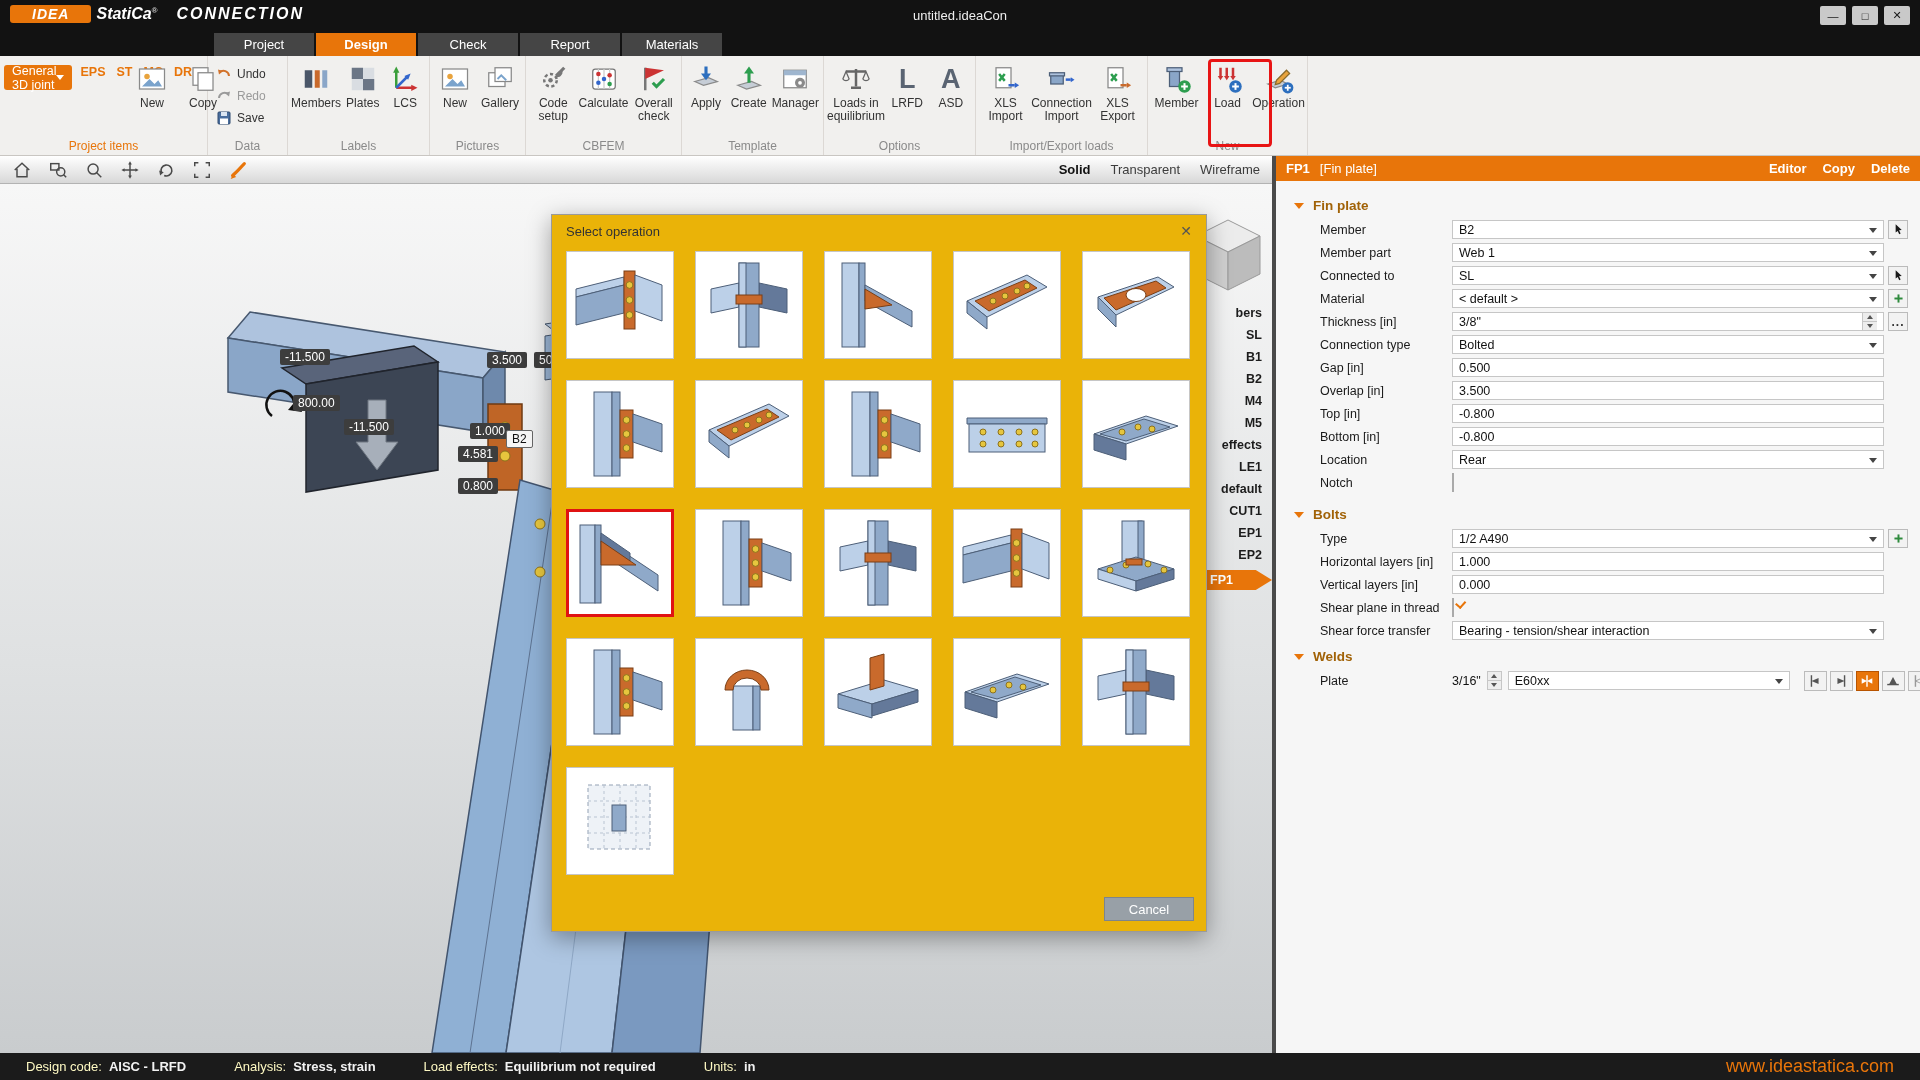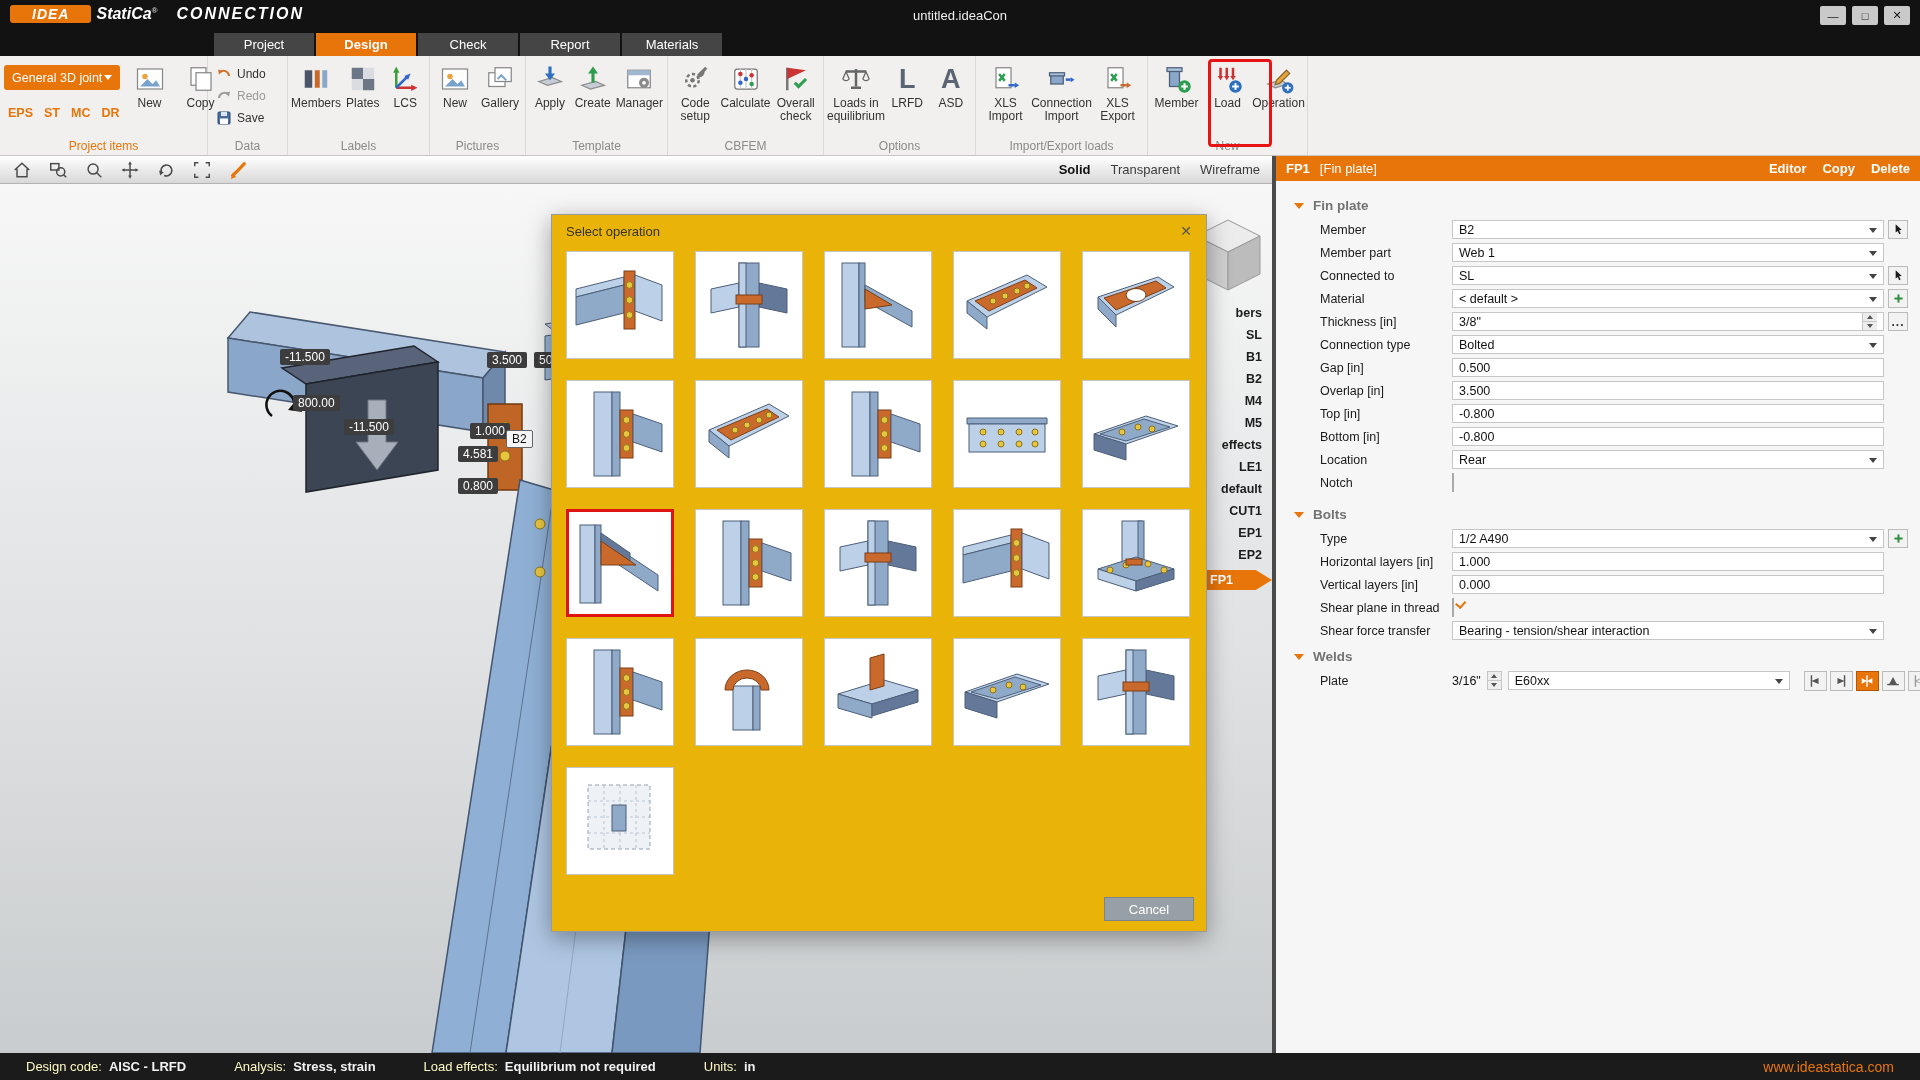"General 3D joint" .pi-left { flex-direction: column -> row; gap: 16px -> 4px }
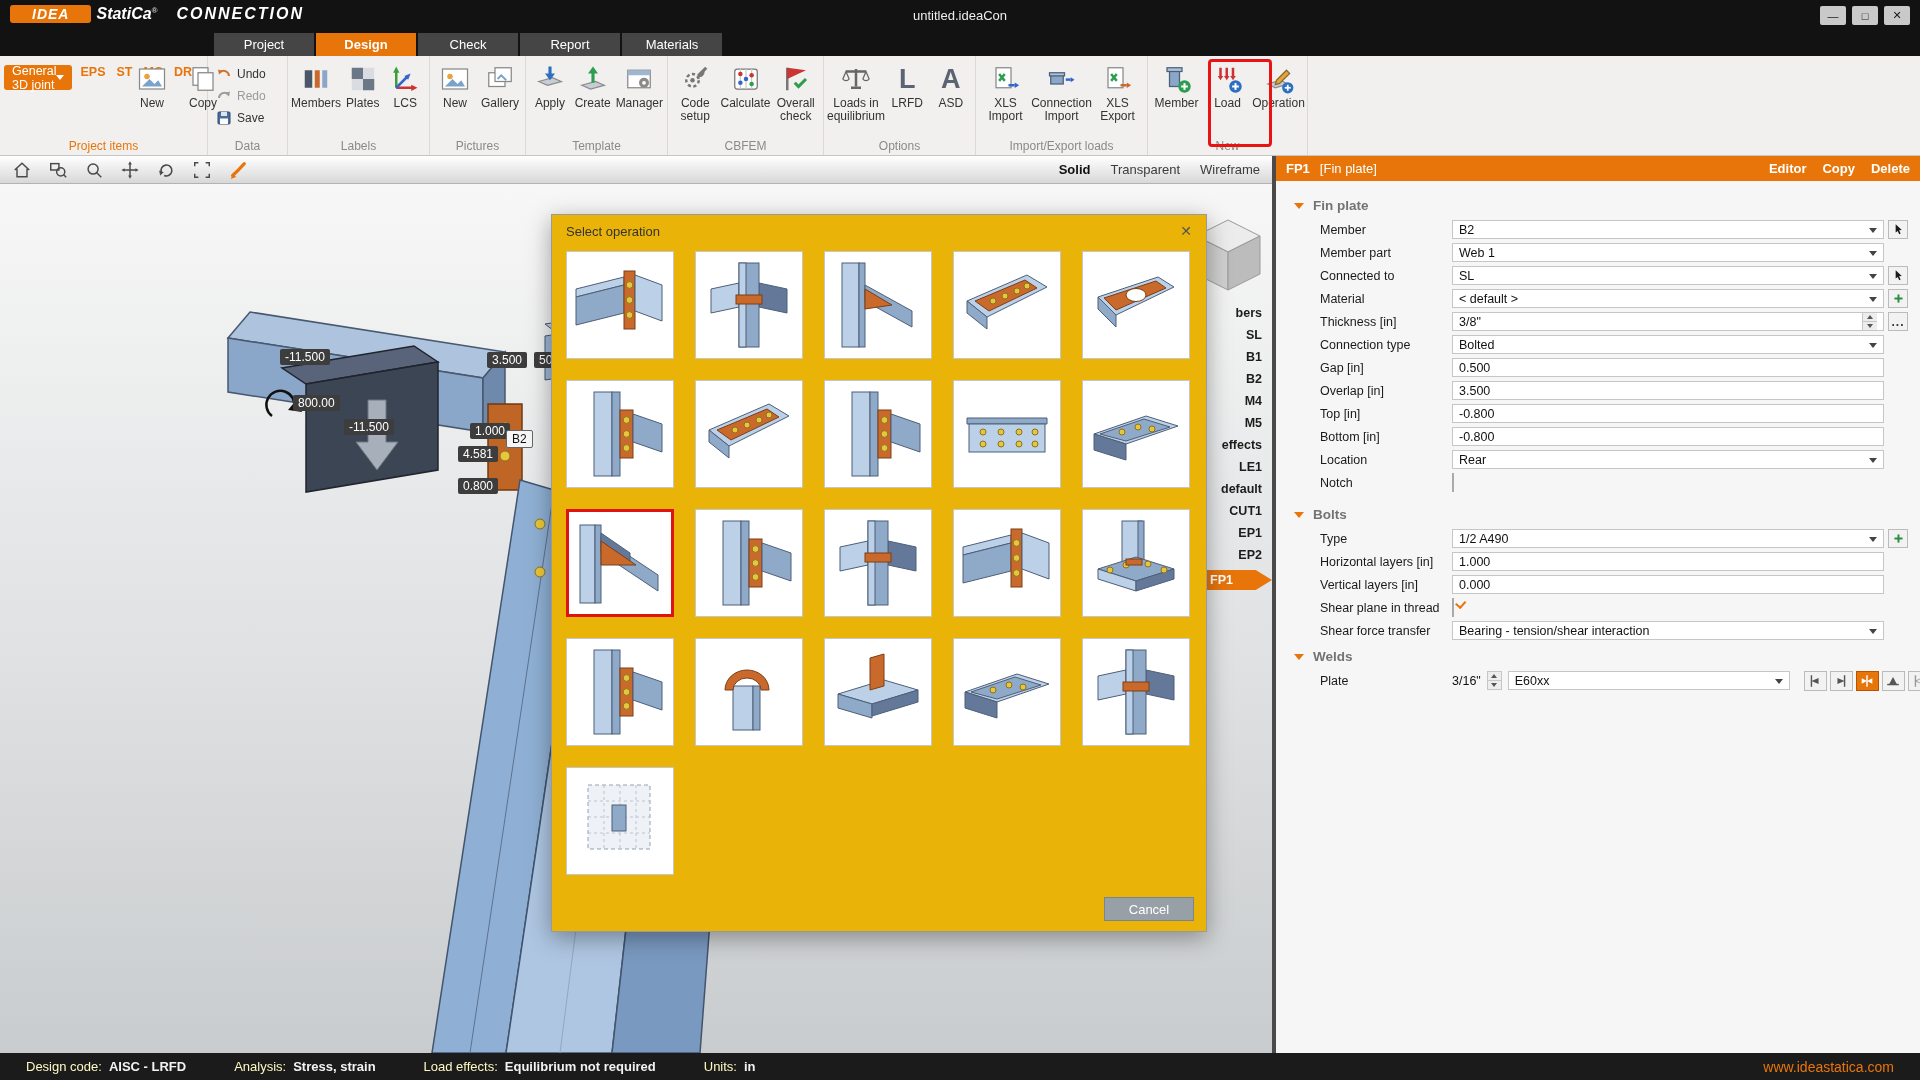"Apply" div.rgroup { order: before "Code setup" -> after "Code setup" }
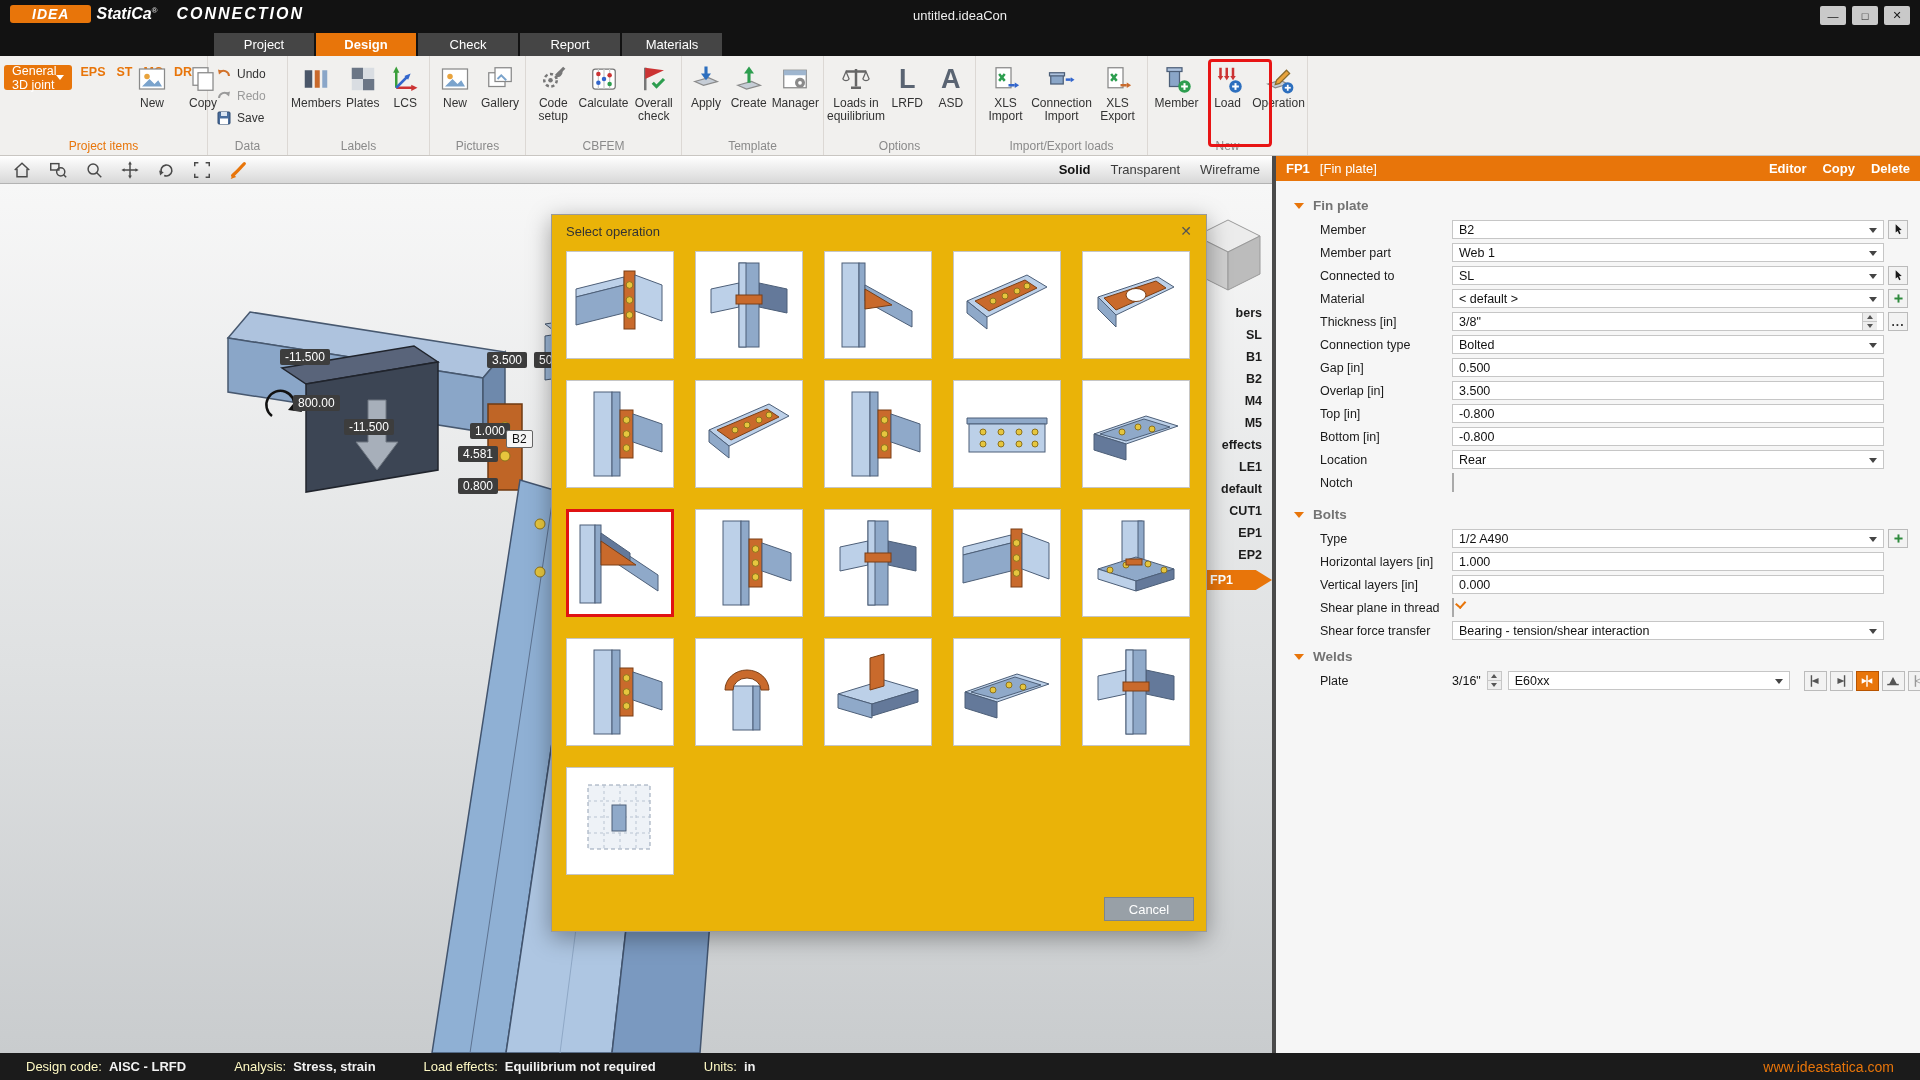"Fin plate" .psec { color: #737373 -> #a16207 }
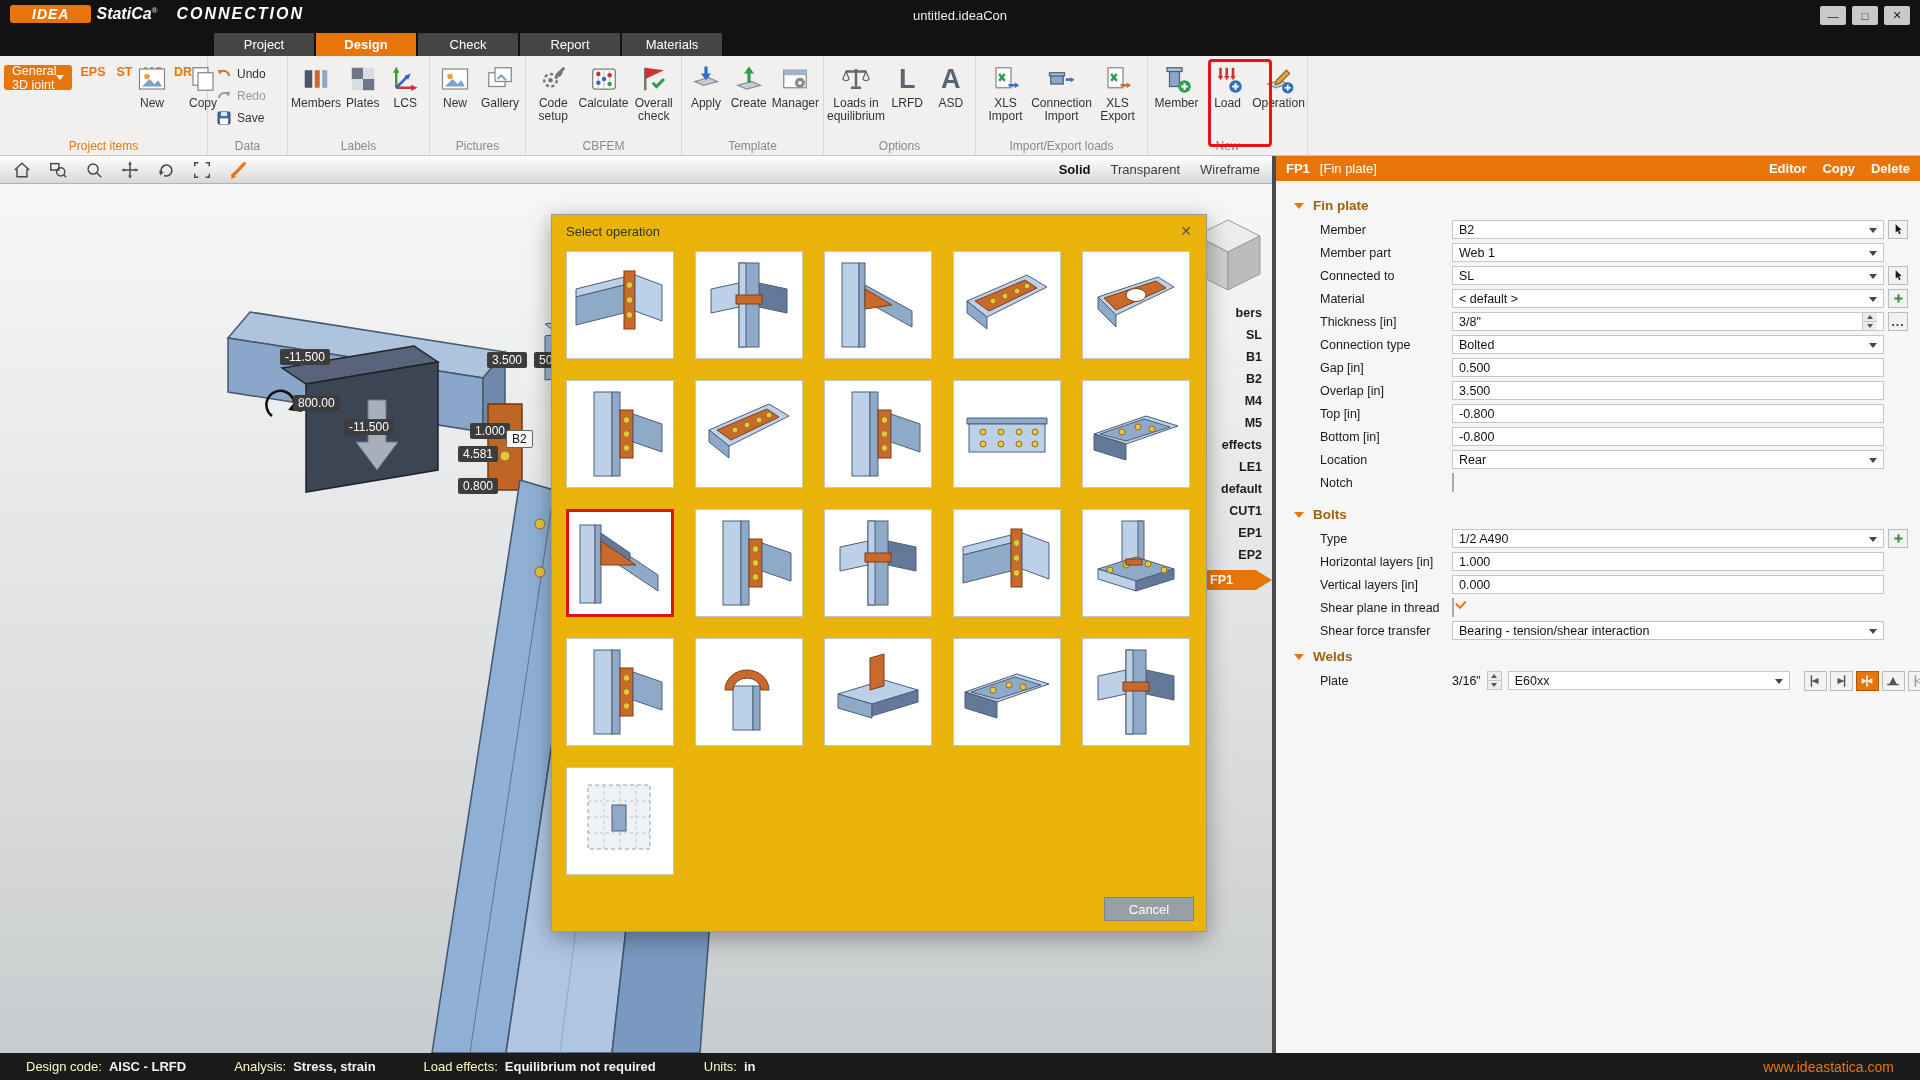"www.ideastatica.com" .sb-link { font-size: 14px -> 18px }
